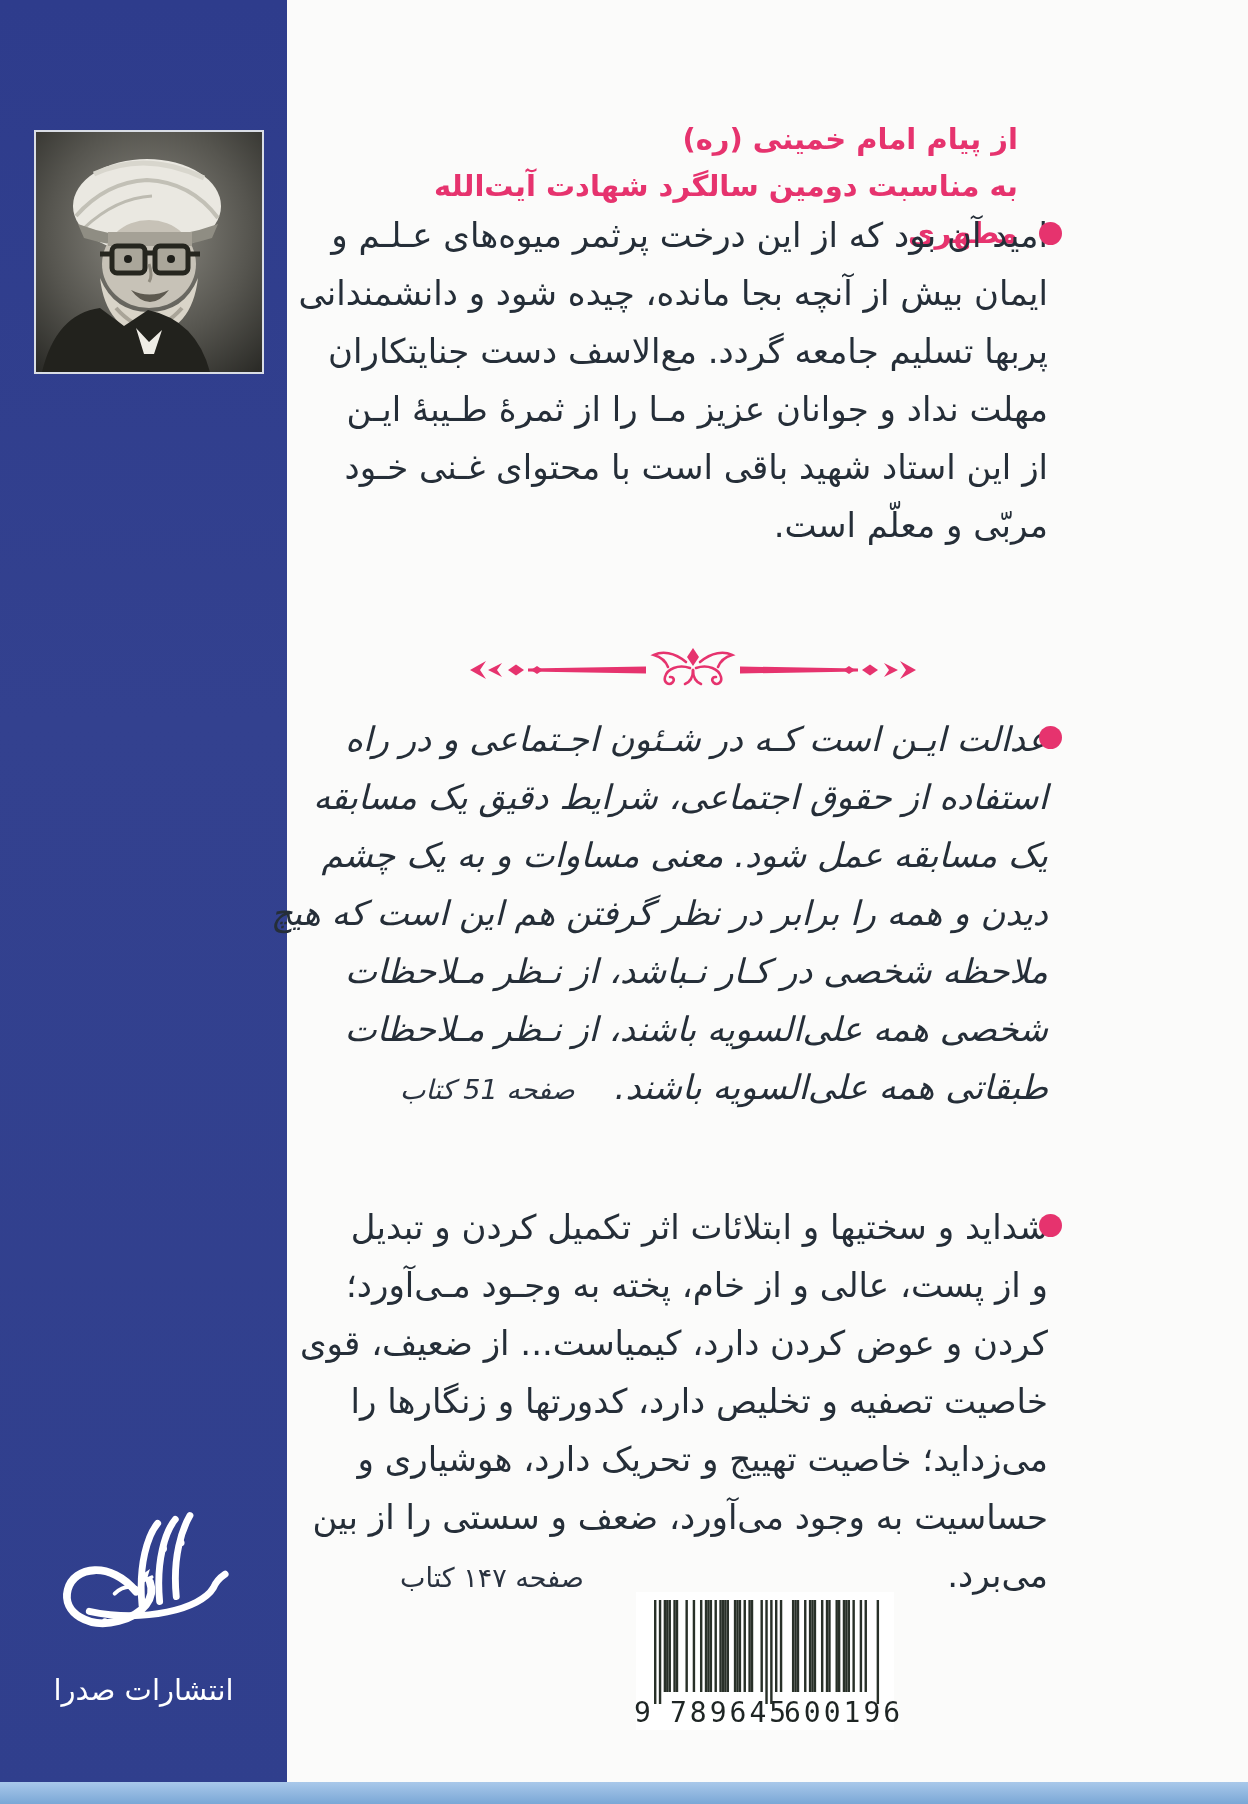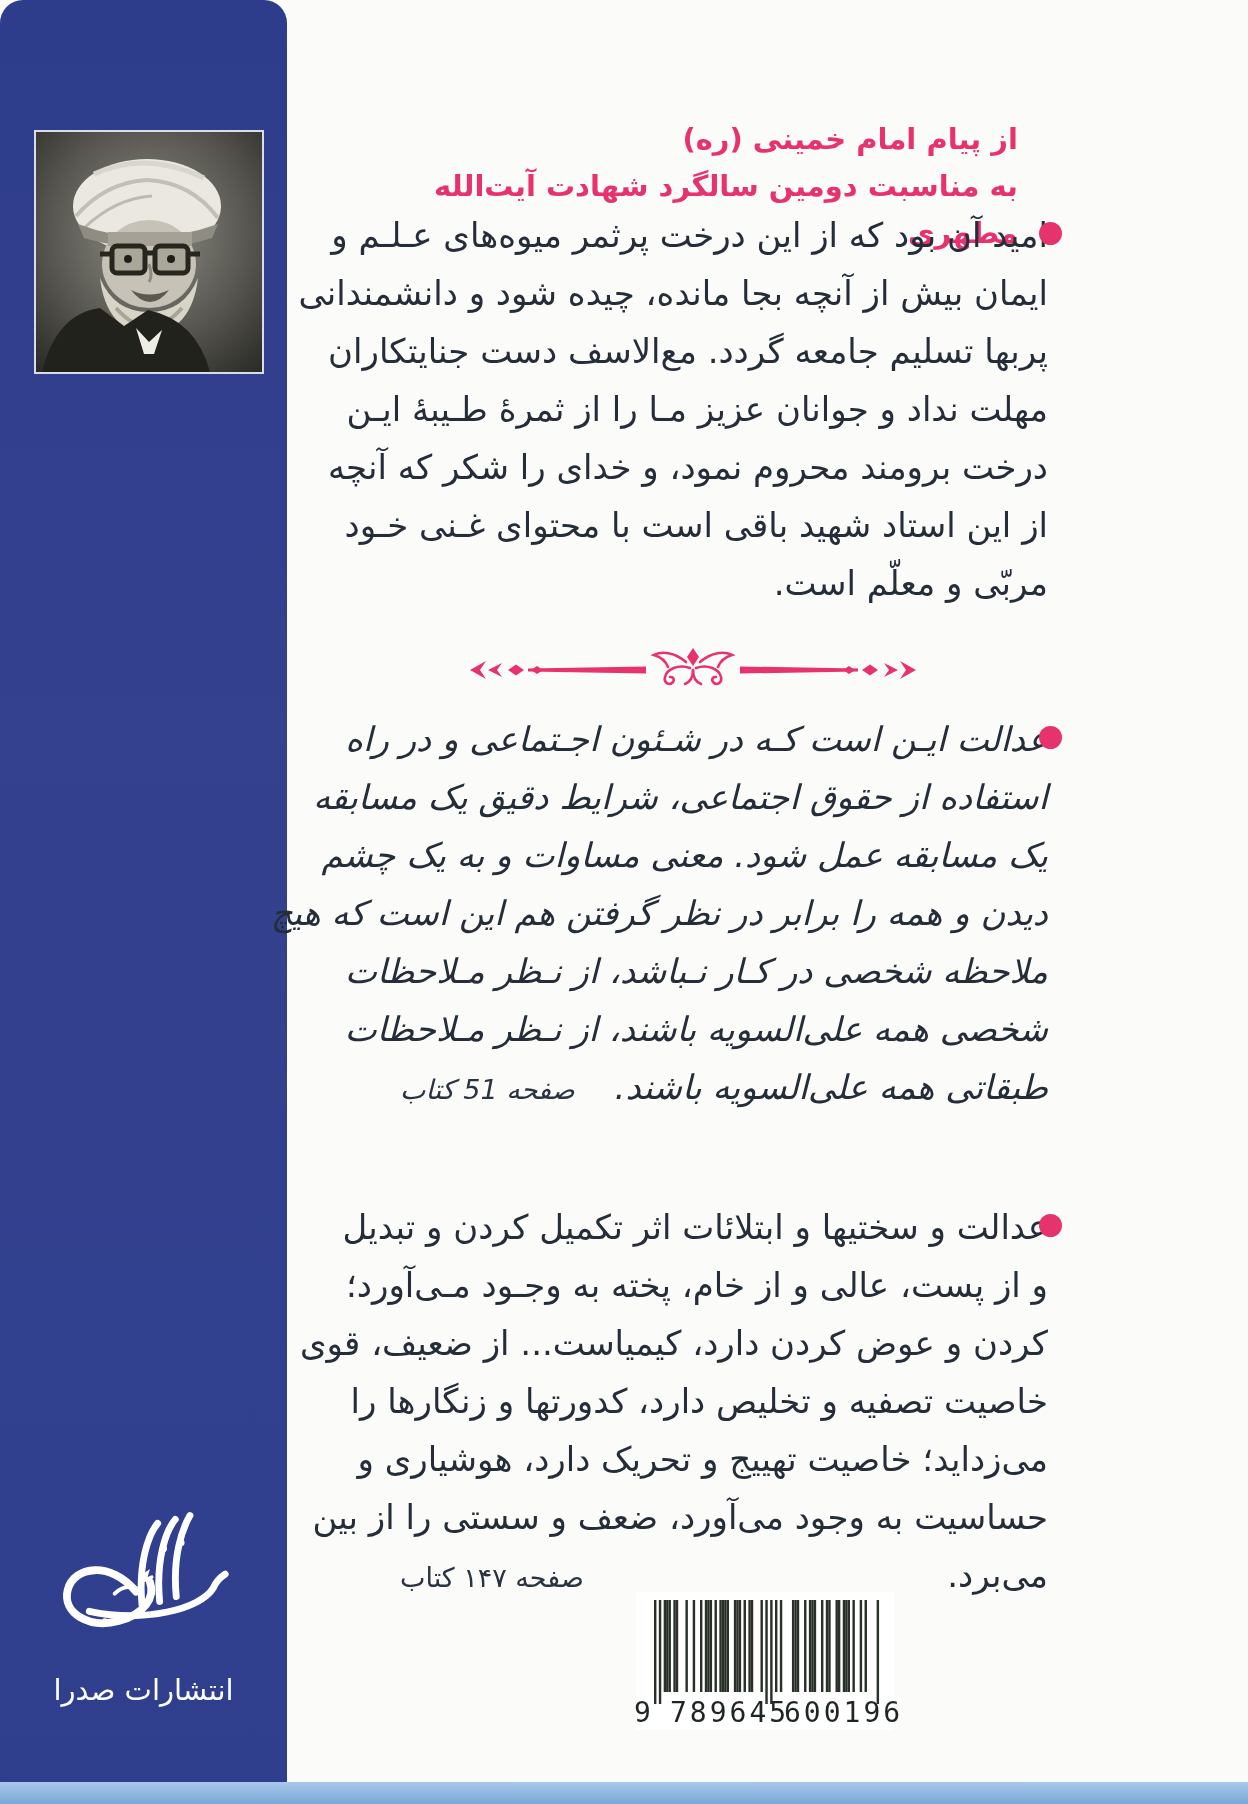"درخت برومند محروم نمود، و" div.jl { html: <div>درخت برومند محروم نمود، و خدای را شکر که آنچه</div> -> none }
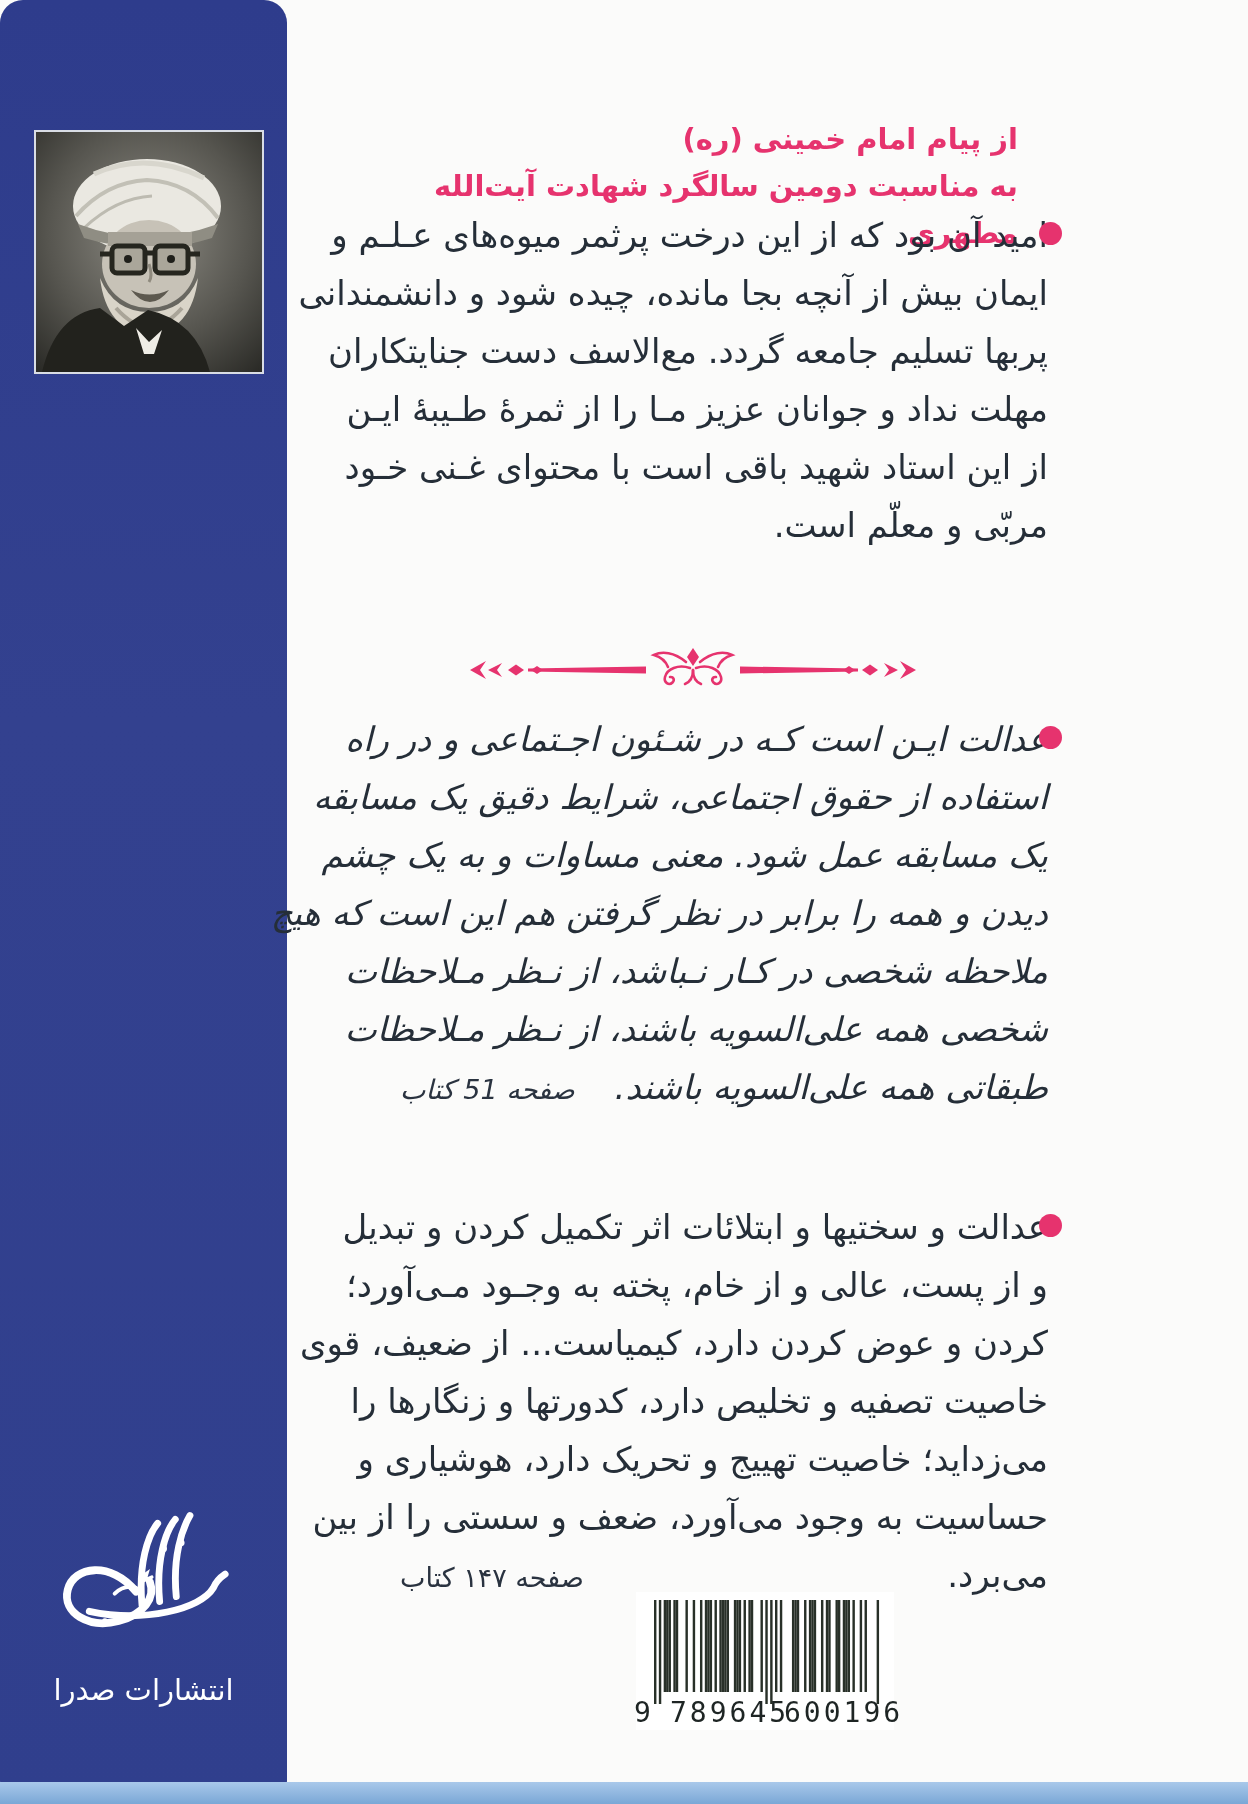"عدالت و سختیها و ابتلائات" div.jl { text: عدالت -> شداید }
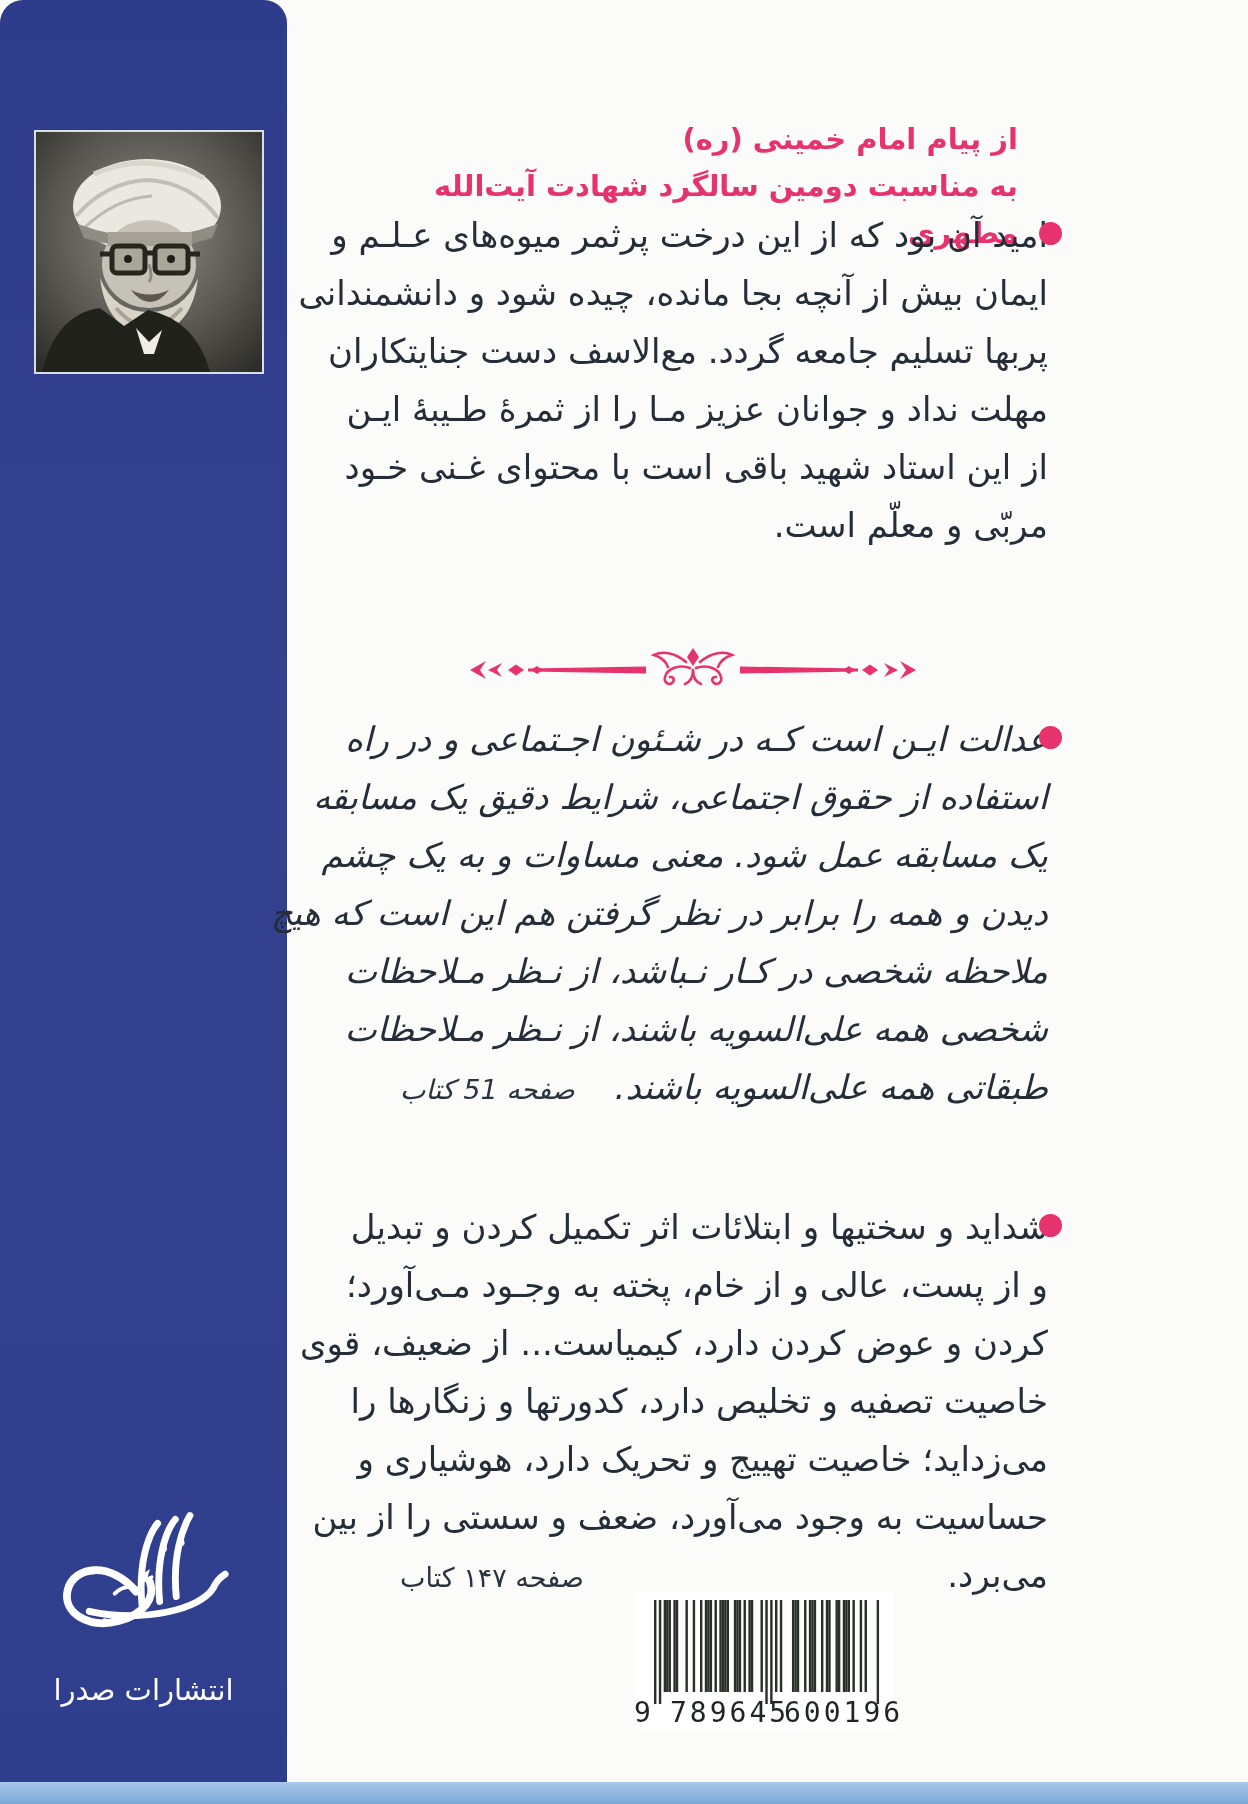"انتشارات صدرا" .band { border-radius: 23px -> none }
